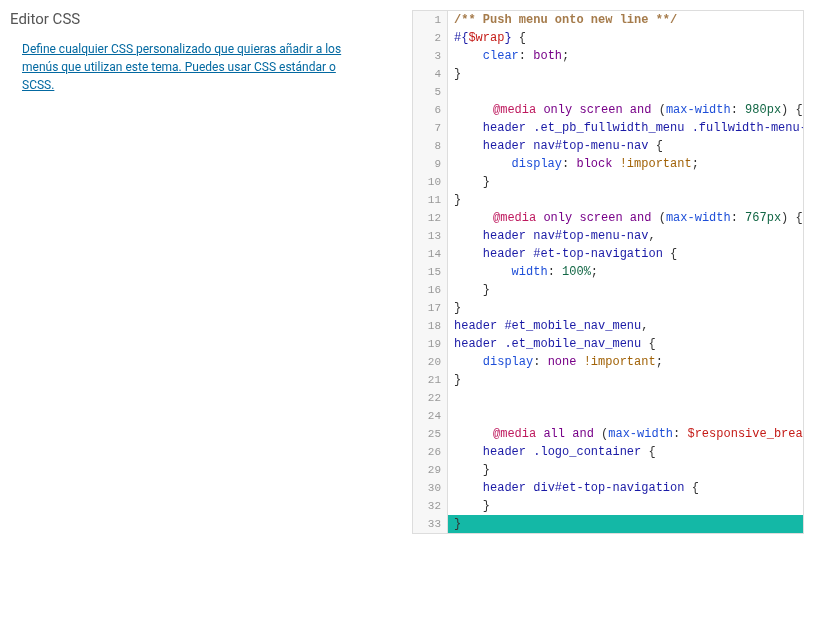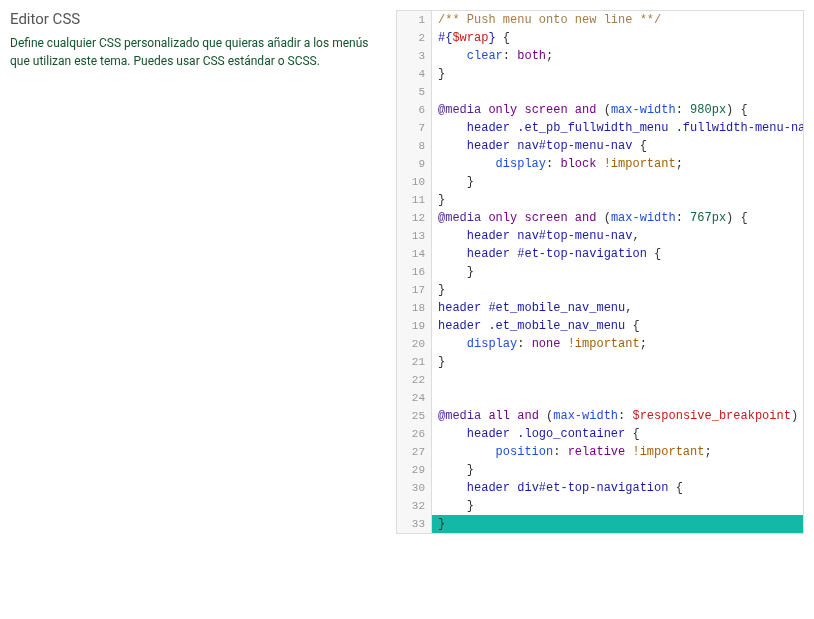"Editor CSS" .layout { gap: 16px -> 32px }
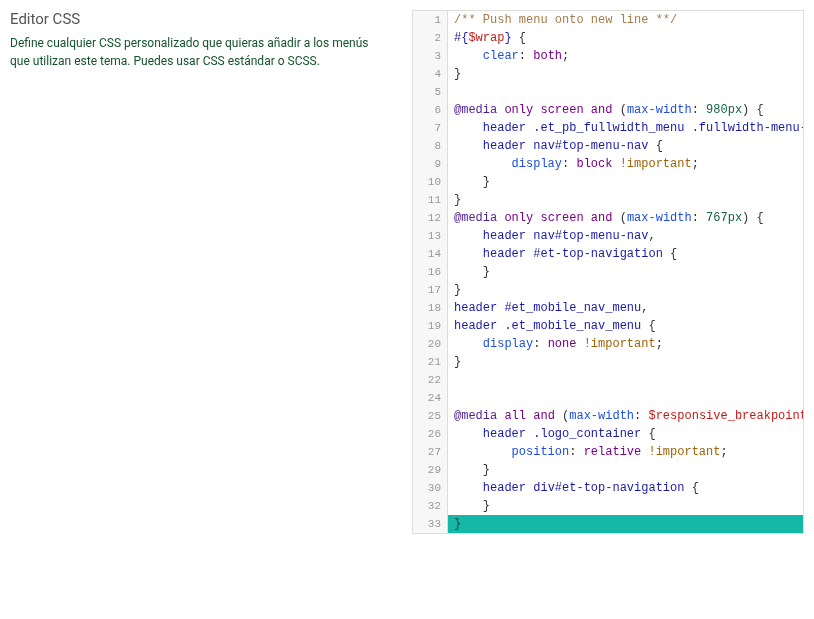"/** Push menu onto new" .tok-comment { font-weight: none -> bold }
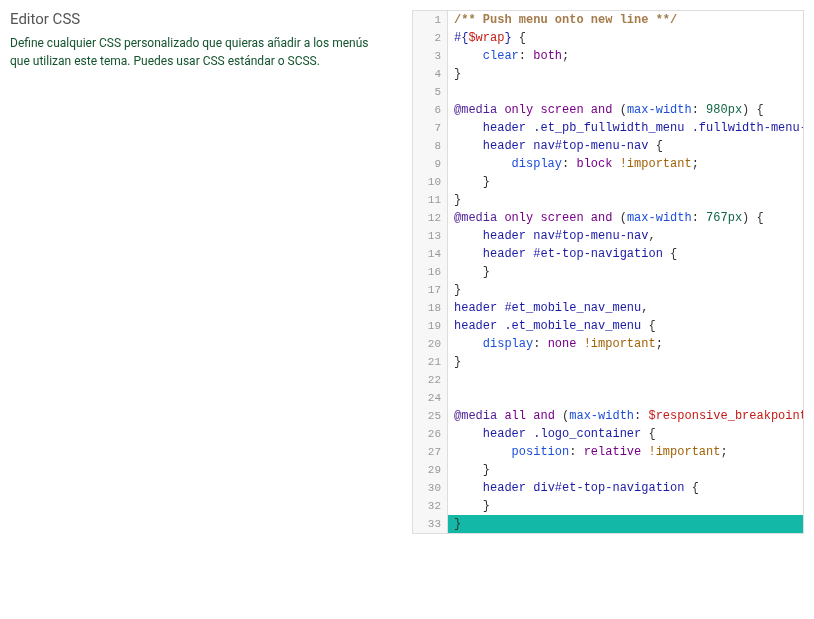"Define cualquier CSS personalizado que" .section-desc { color: #14532d -> #0369a1; margin: 0 -> 12px; text-decoration: none -> underline }
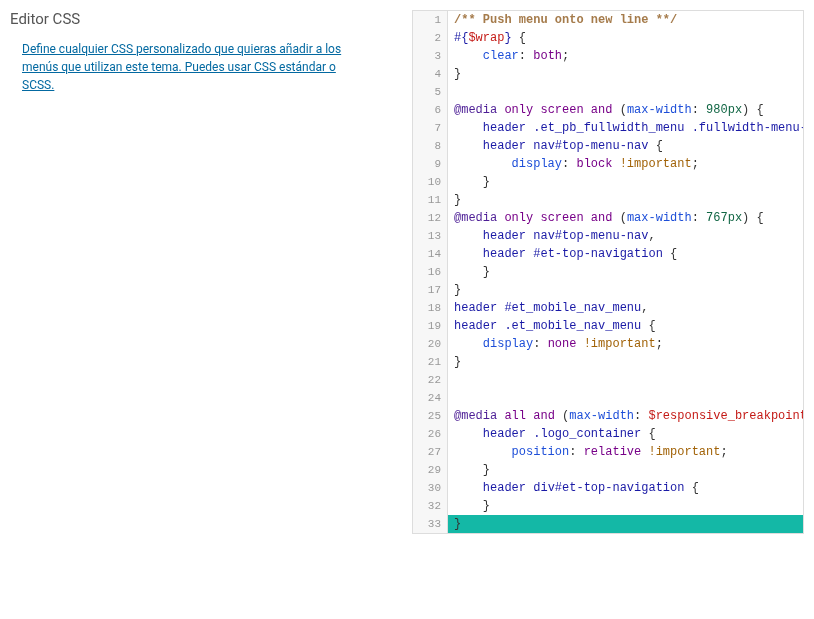"@media" .tok-atrule { color: #4c1d95 -> #be185d; margin-left: none -> 39px }
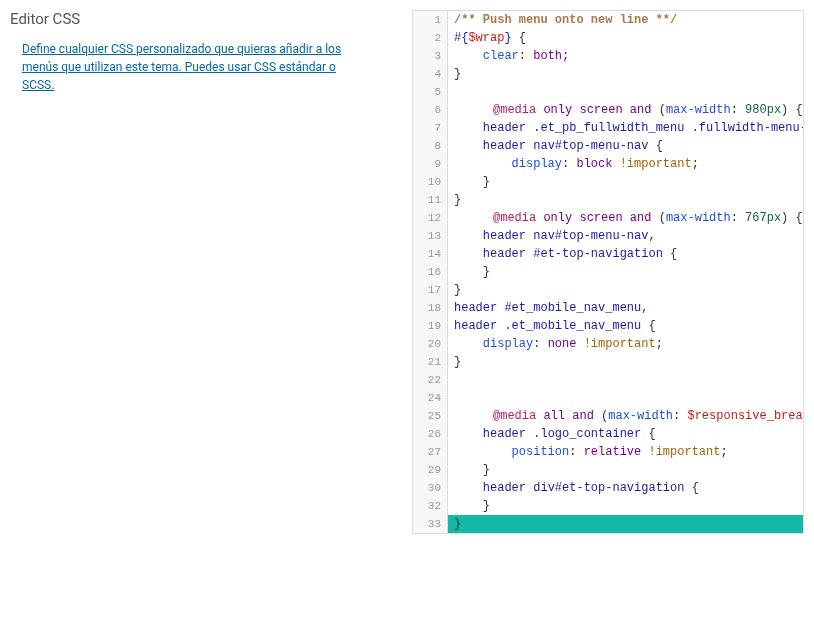"15" div.code-line { html: none -> <div> <div>15</div> <div><span> </span><span>width</span><span>:</span><span> </span><span>100%</span><span>;</span></div> </div> }
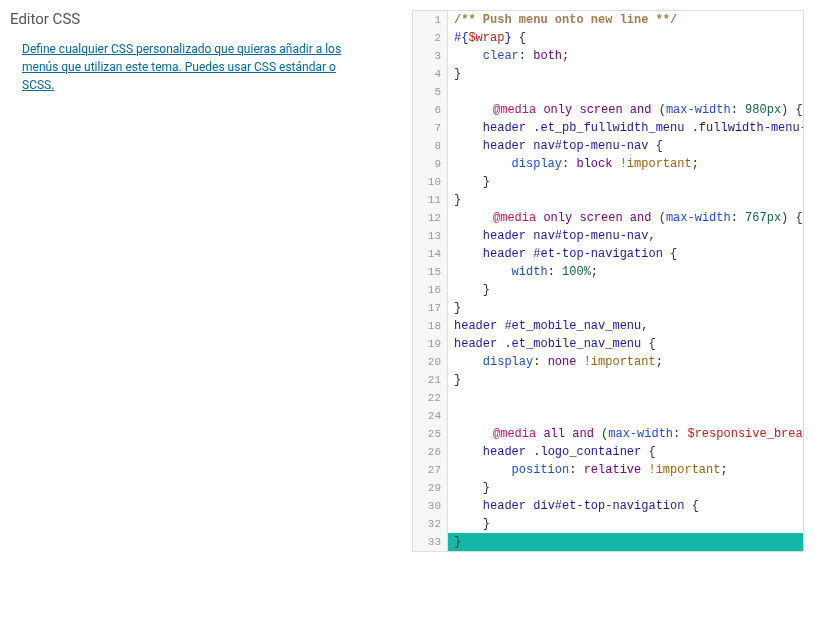"27" div.code-line { html: <div> <div>27</div> <div><span> </span><span>position</span><span>:</span><span> </span><span>relative</span><span> </span><span>!important</span><span>;</span></div> </div> -> none }
